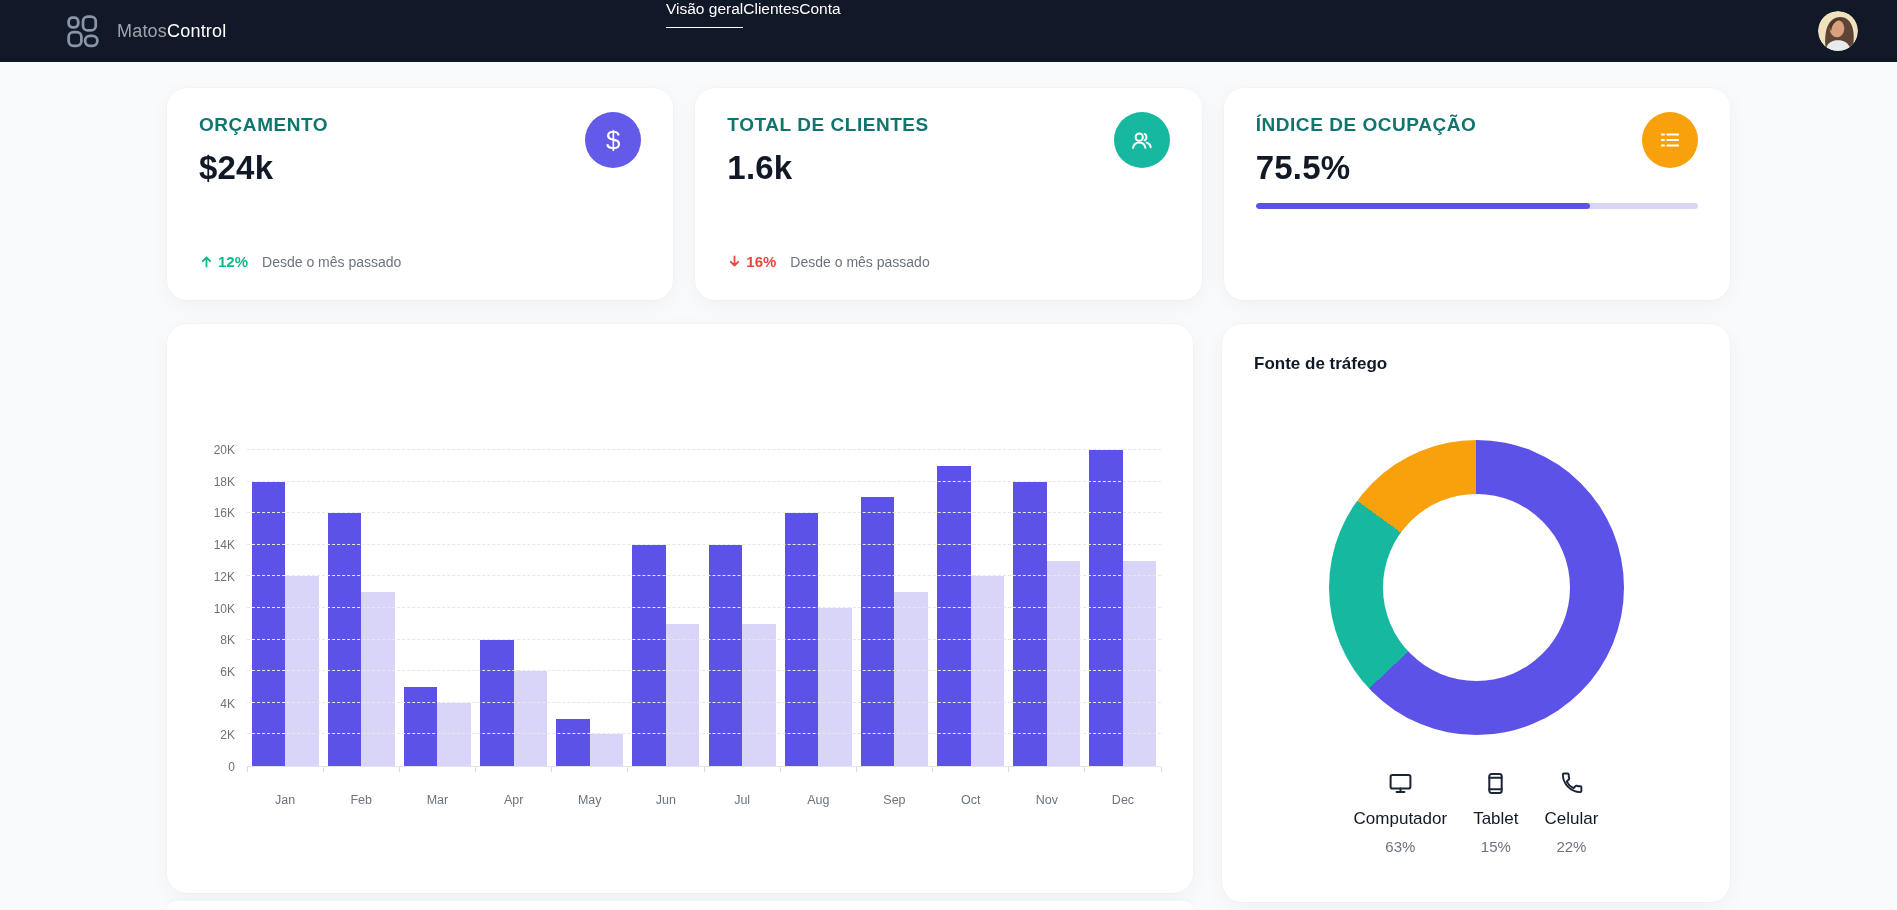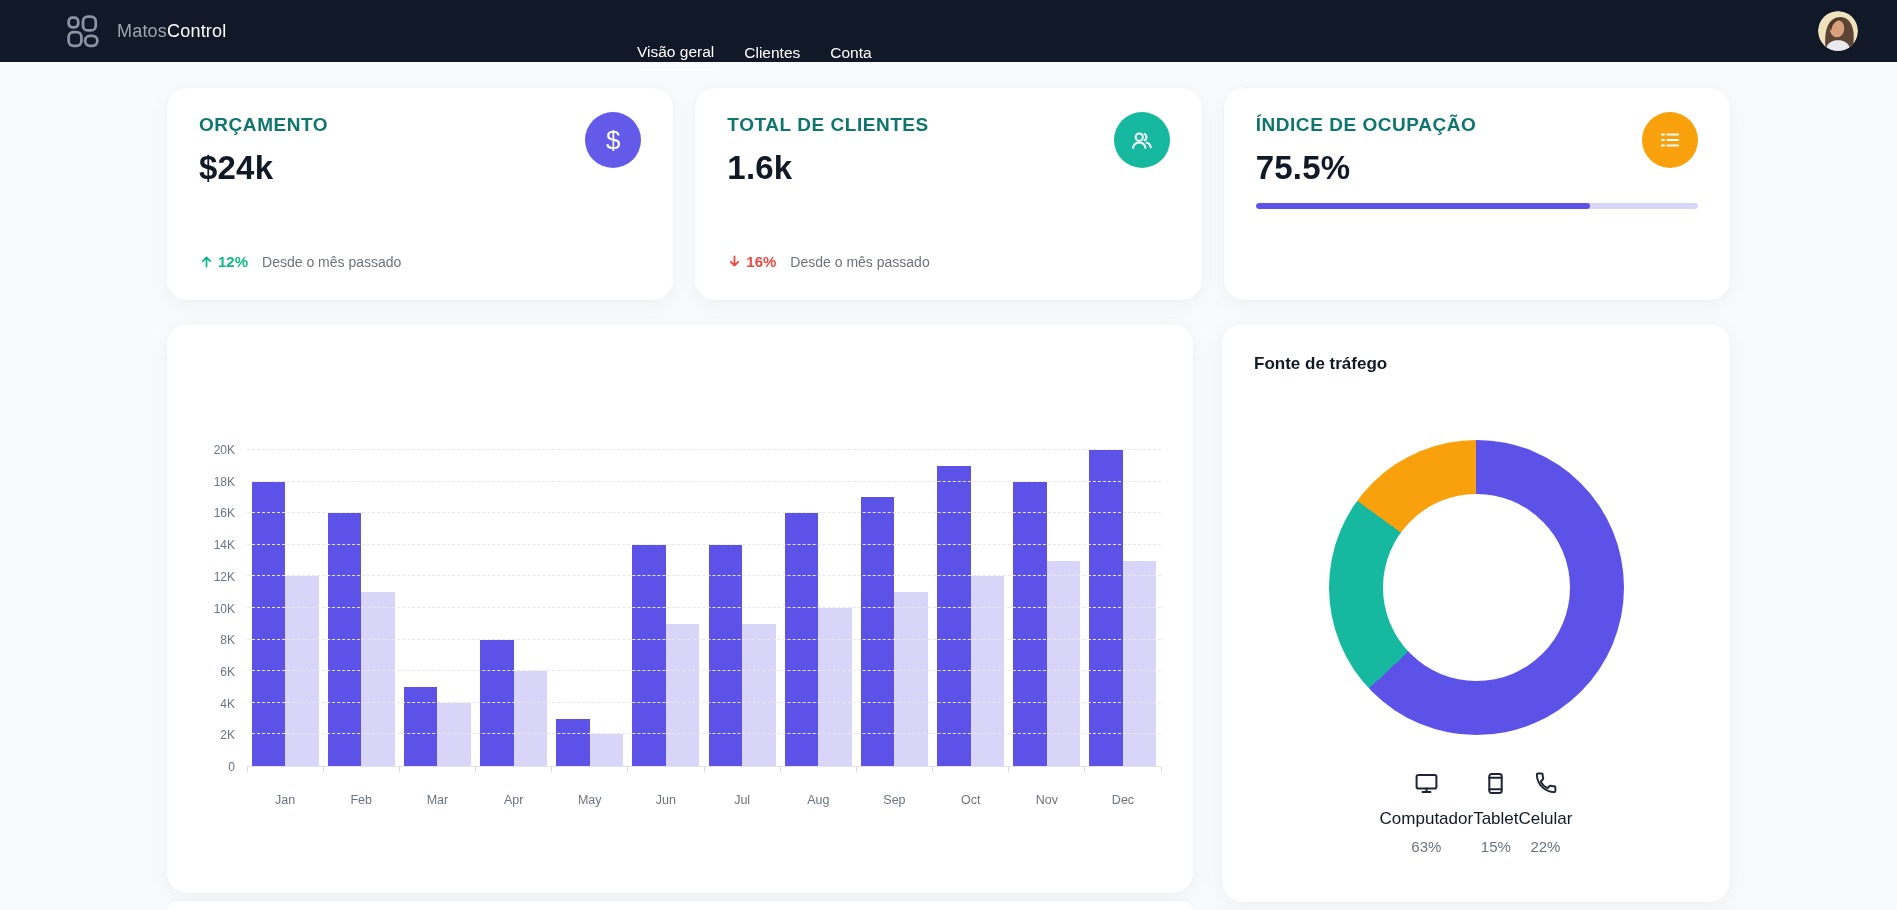"Visão geral" .nav { align-items: flex-end -> flex-start; gap: 30px -> none; left: 637px -> 666px }
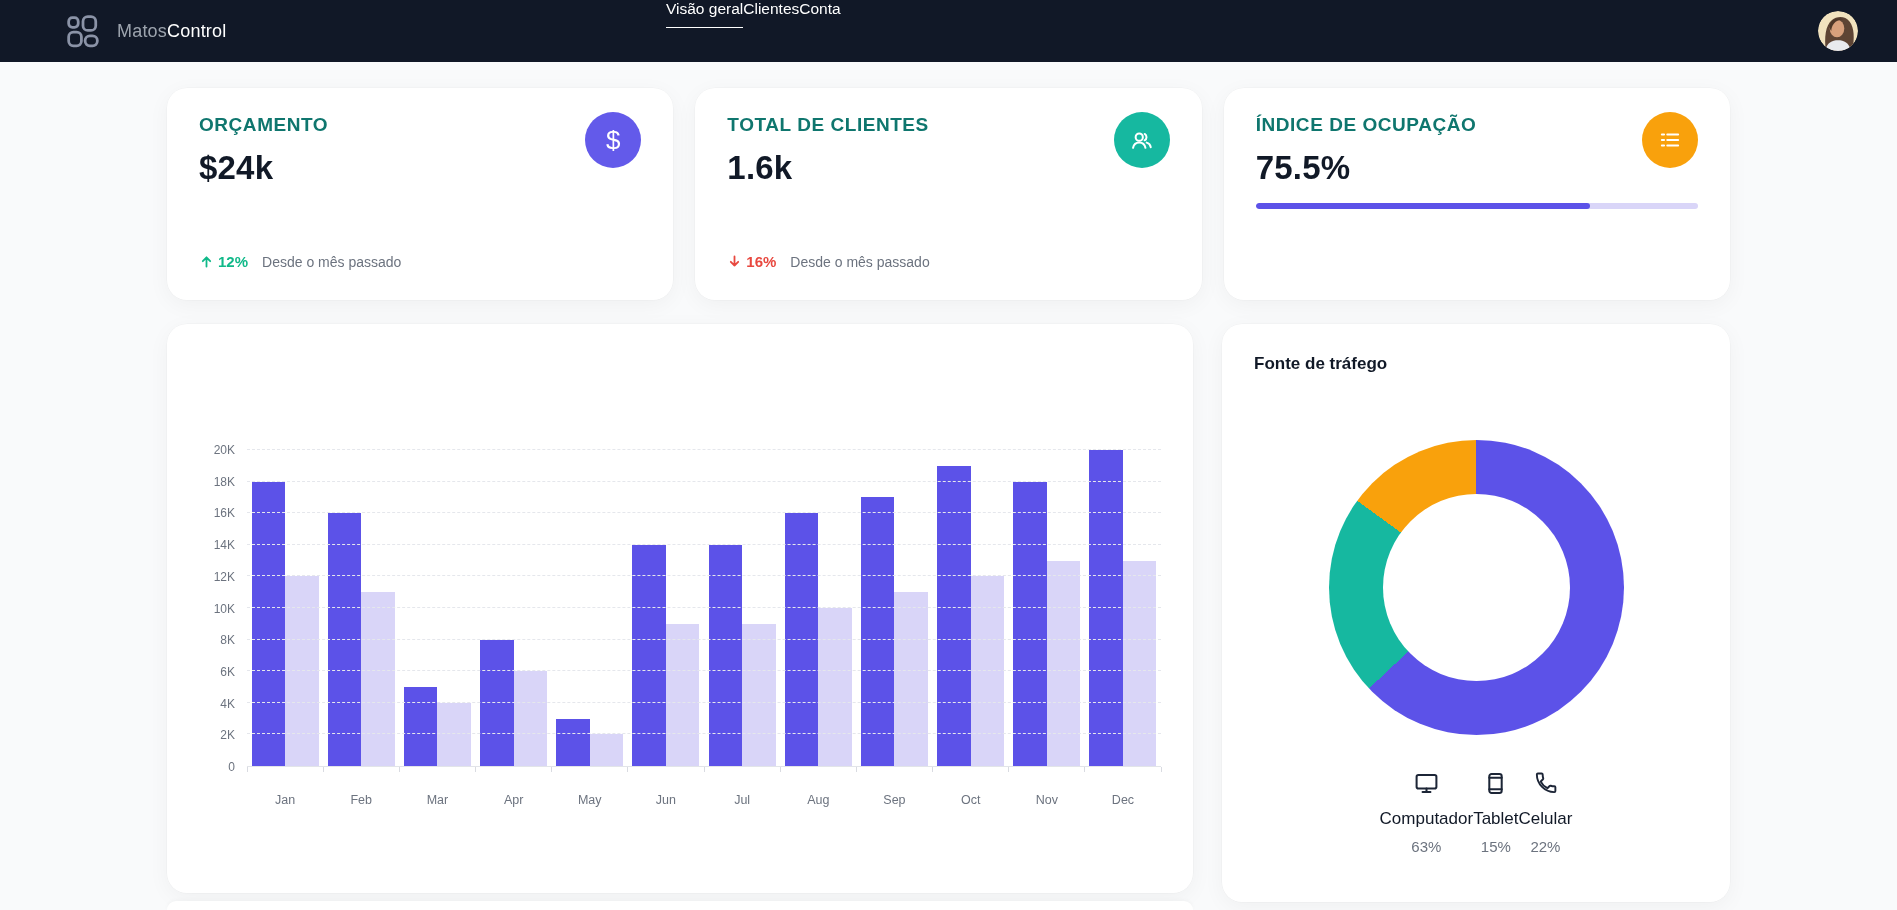"Computador" .legend { gap: none -> 26px }
